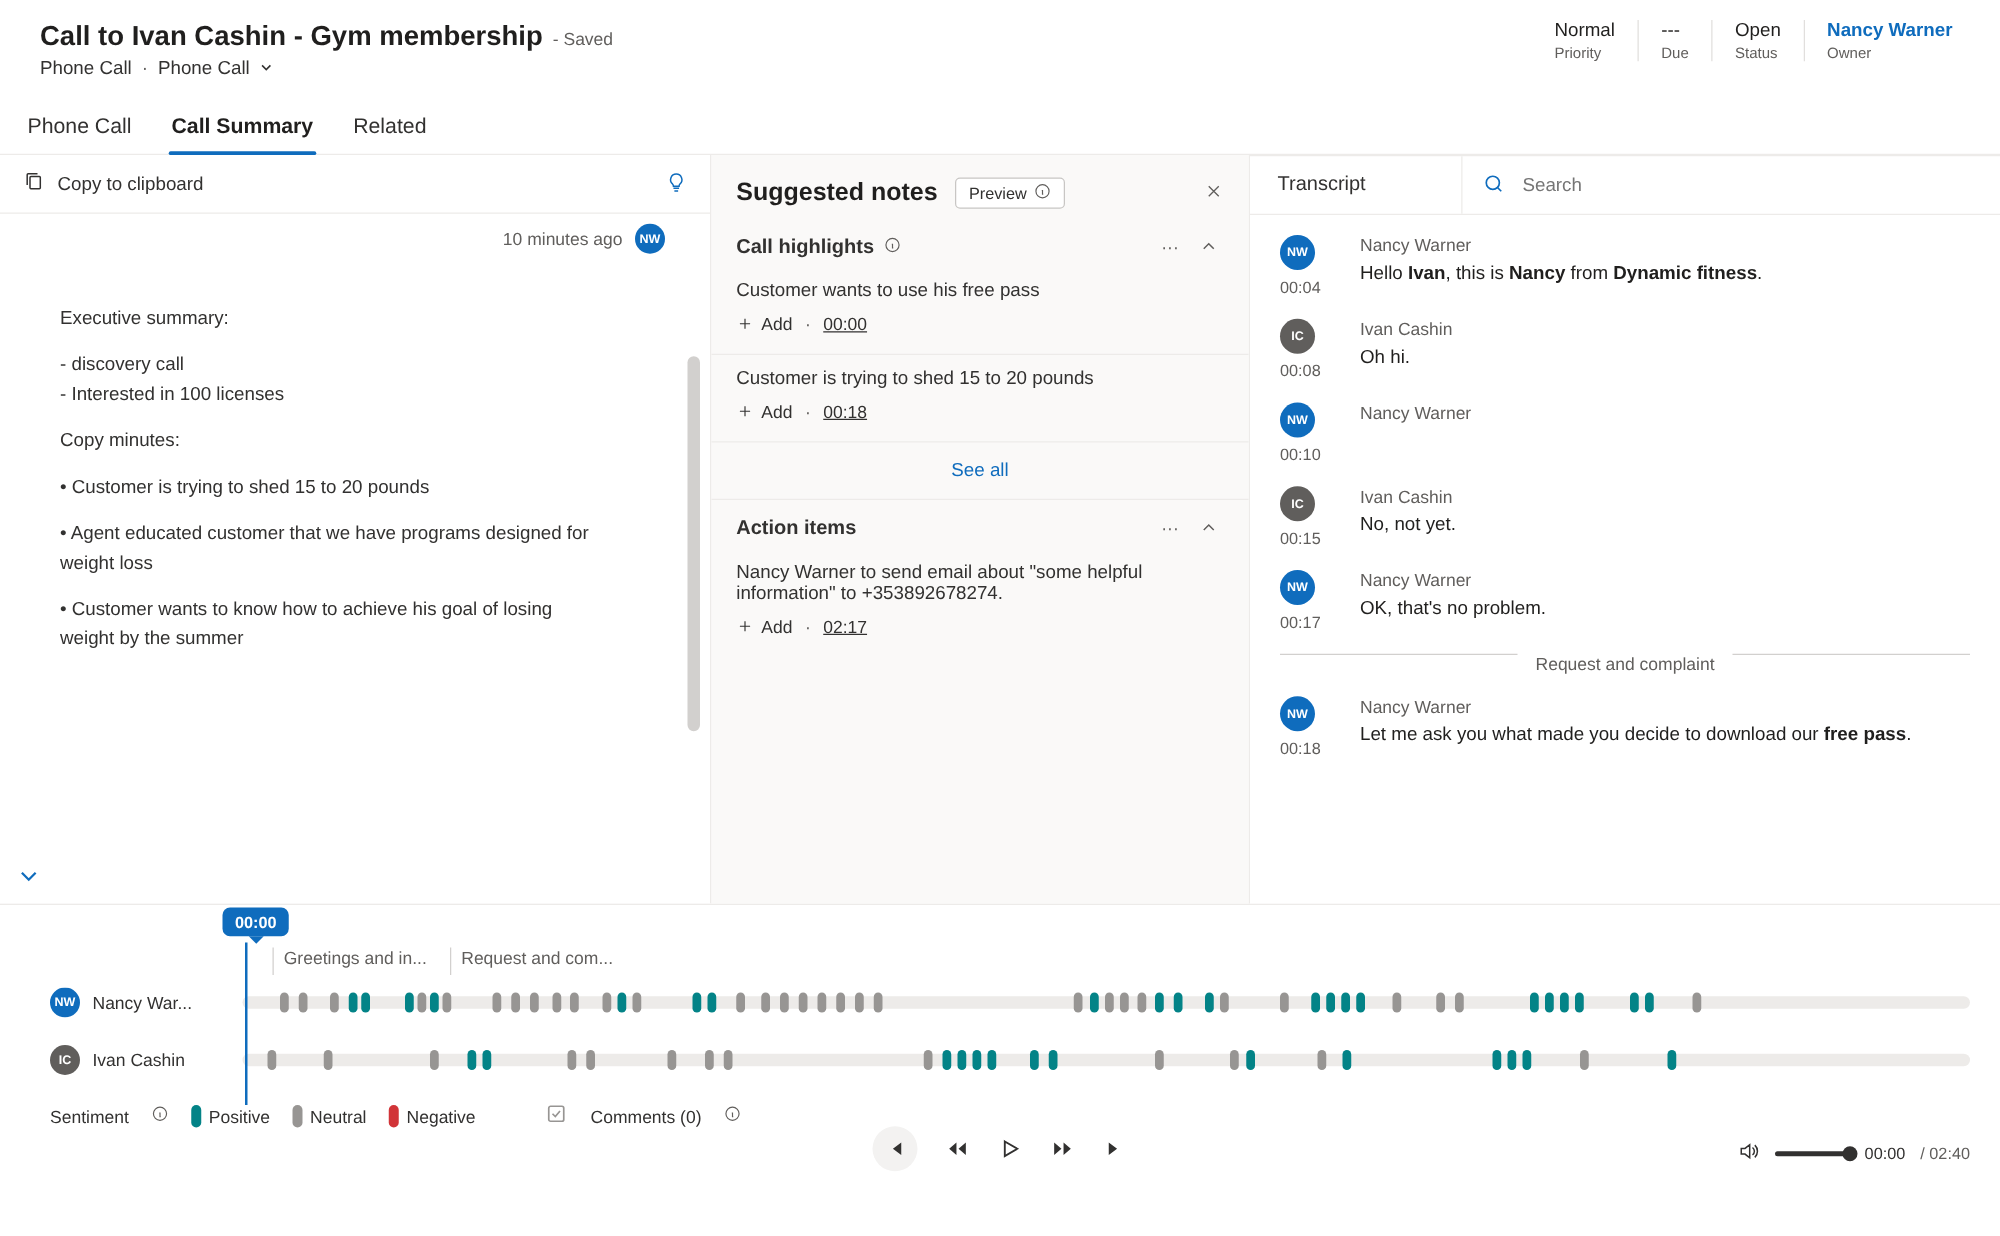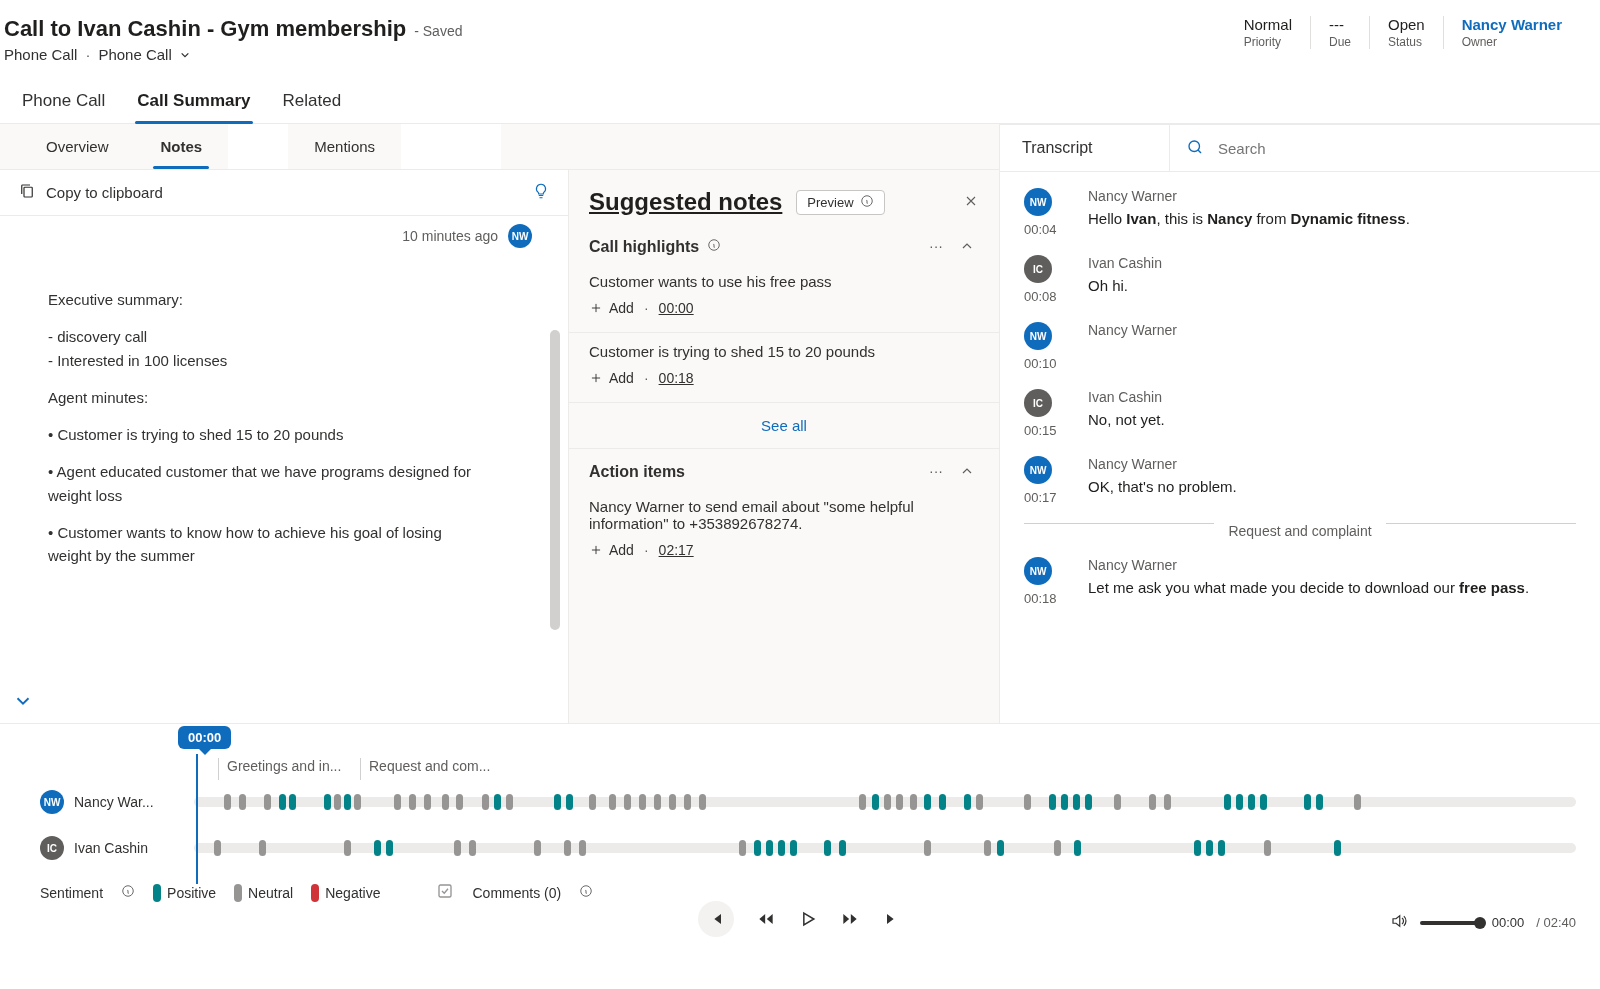"Call to Ivan Cashin -" .header { padding: 16px 20px 8px 4px -> 16px 20px 8px 32px }
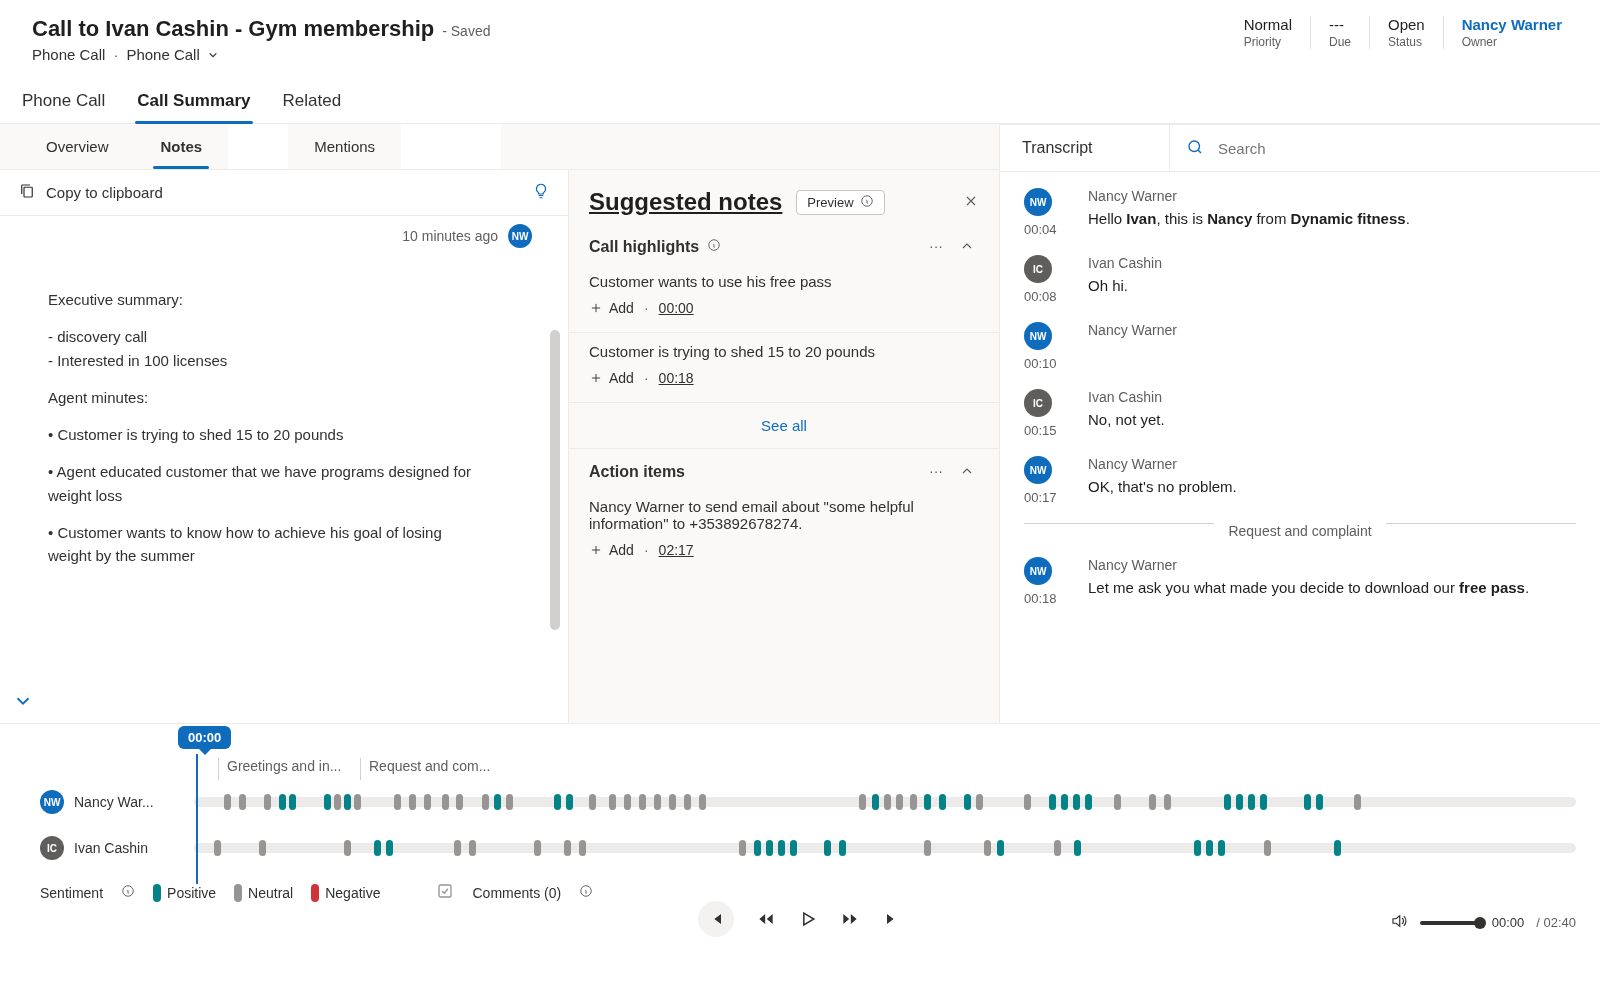"Overview" div.sub-tabs { html: <div> <div>Overview</div> <div>Notes</div> <div></div> <div>Mentions</div> <div></div> </div> -> none }
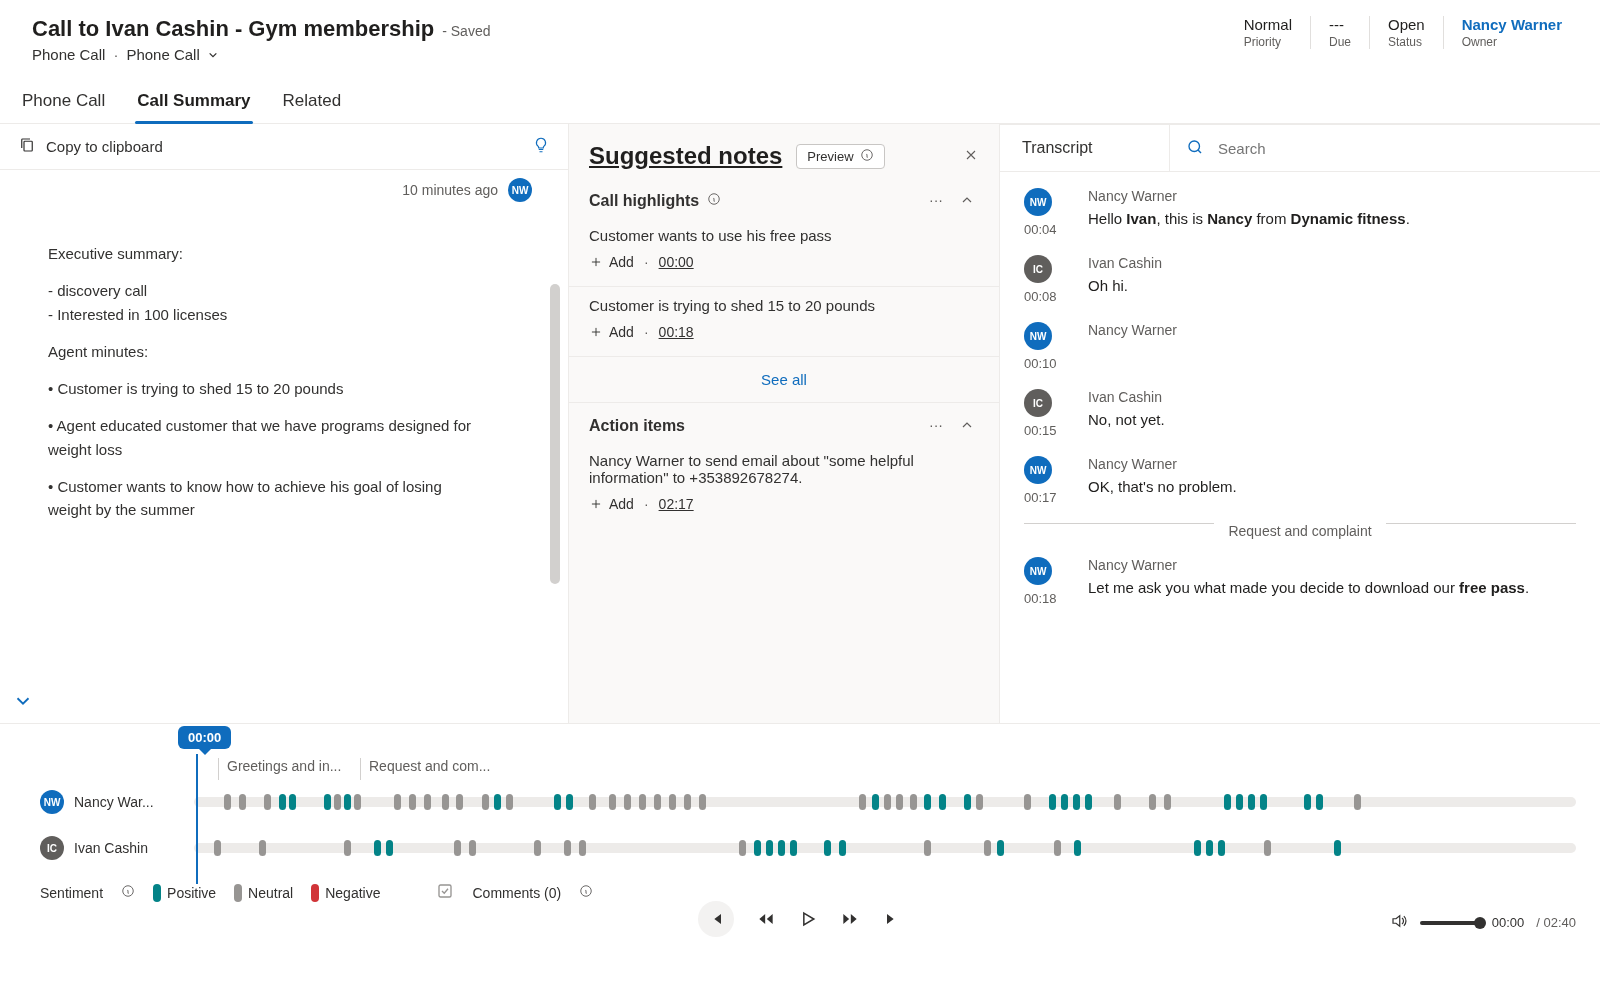"Suggested notes" .suggest-title { font-size: 24px -> 20px; text-decoration: underline -> none }
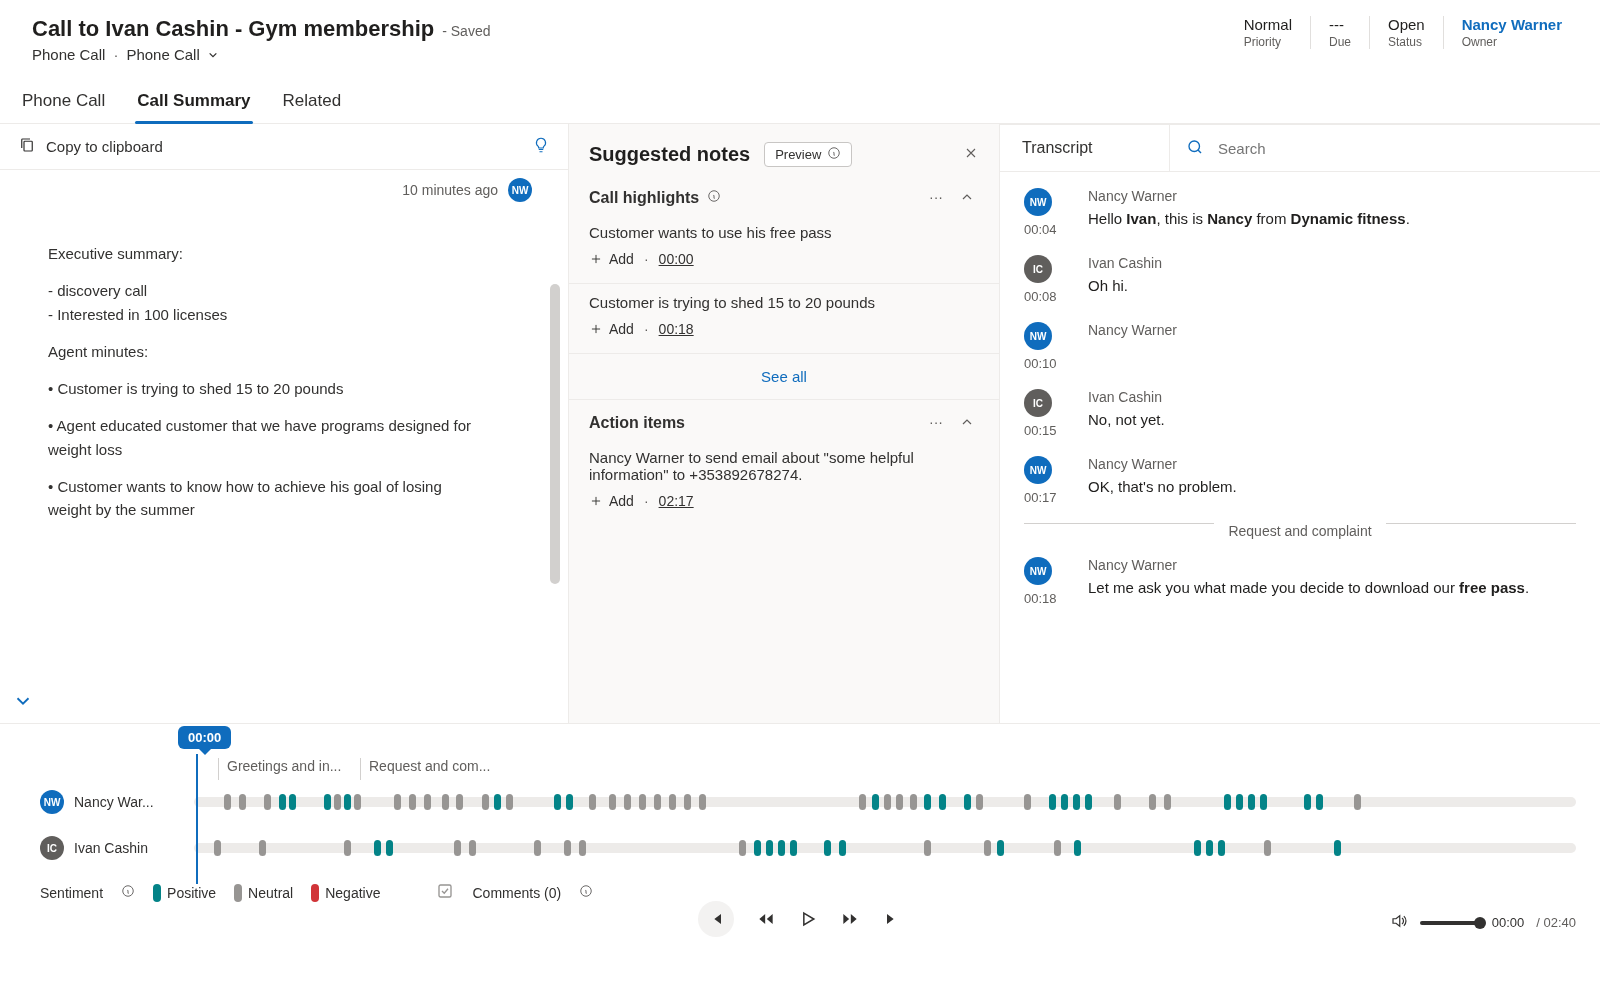"Agent minutes:" p { text: Agent -> Copy }
